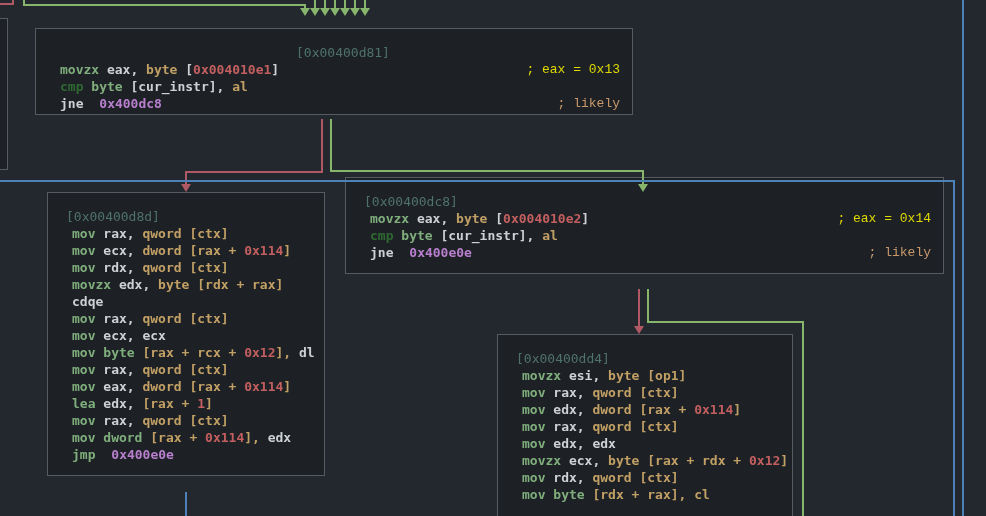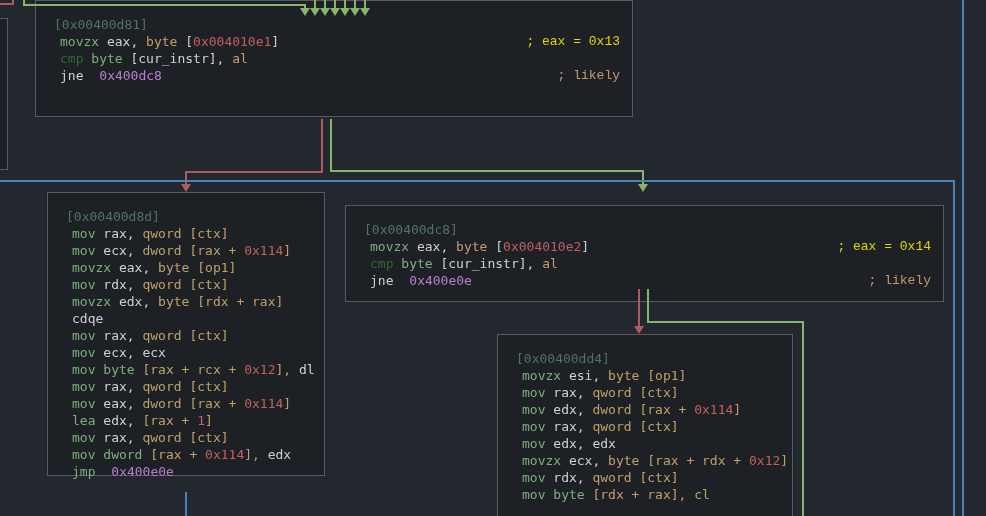"[0x00400d81]" div.block { height: 117px -> 87px; text-align: none -> center; top: 0 -> 28px }
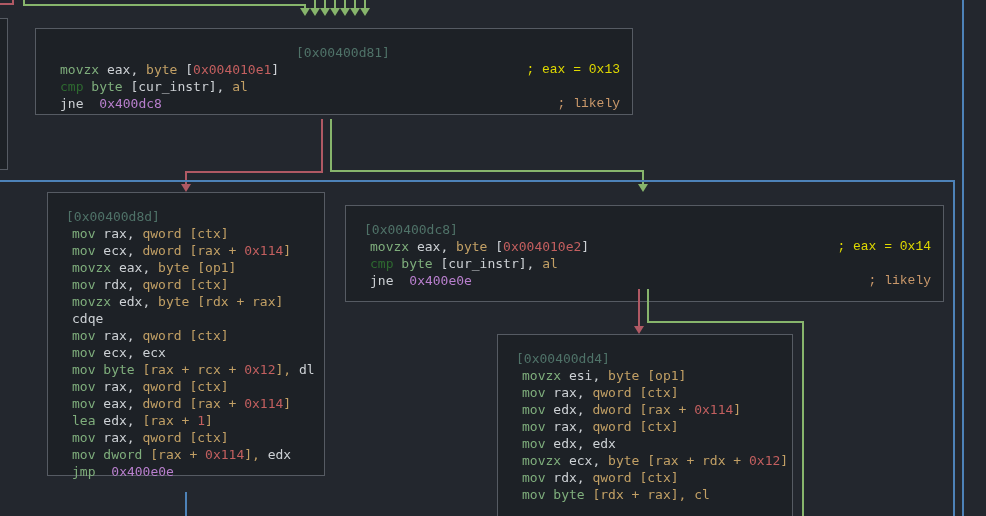"movzx eax, byte [0x004010e1]" .code { font-weight: none -> bold }
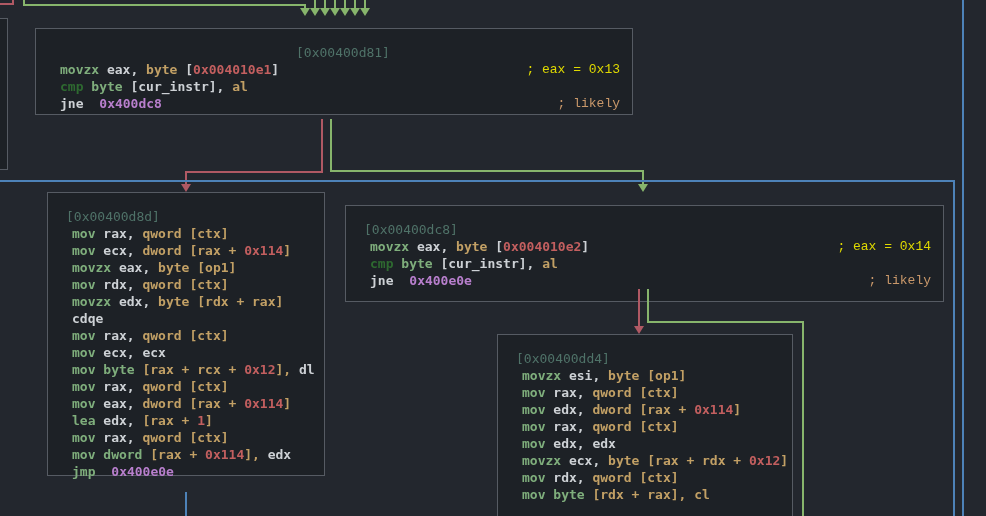"[0x00400dc8]" div.block { top: 205px -> 177px }
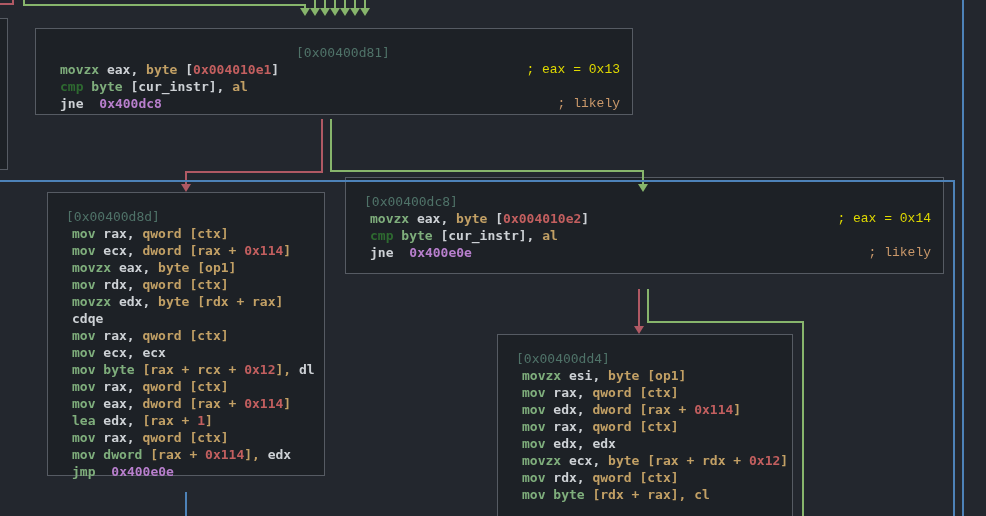"movzx eax, byte [op1]" div.bb-line { html: <div><span><span>movzx </span><span>eax, </span><span>byte </span><span>[op1]</span></span></div> -> none }
